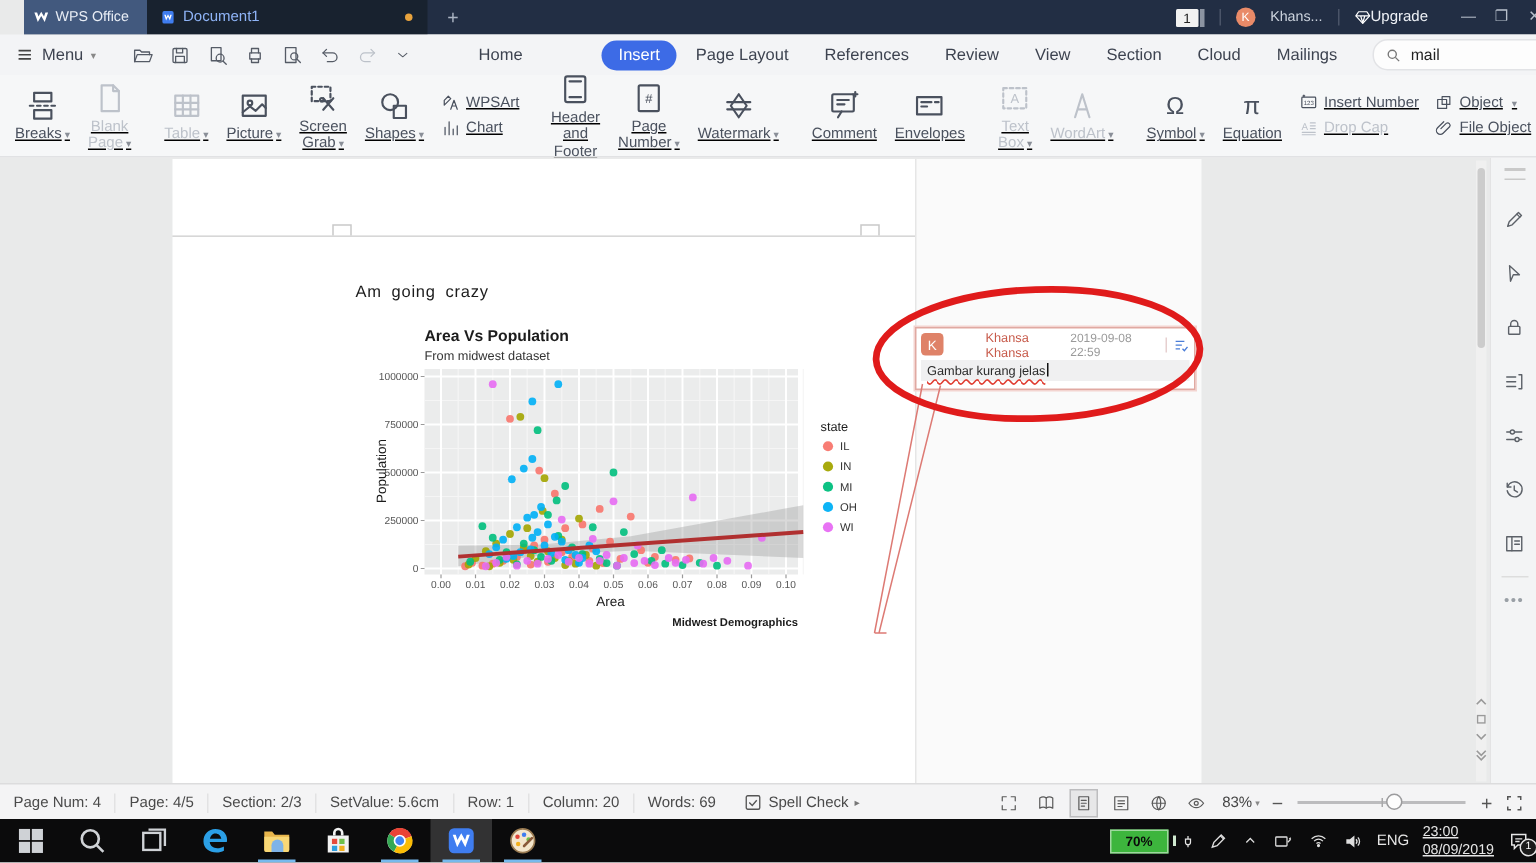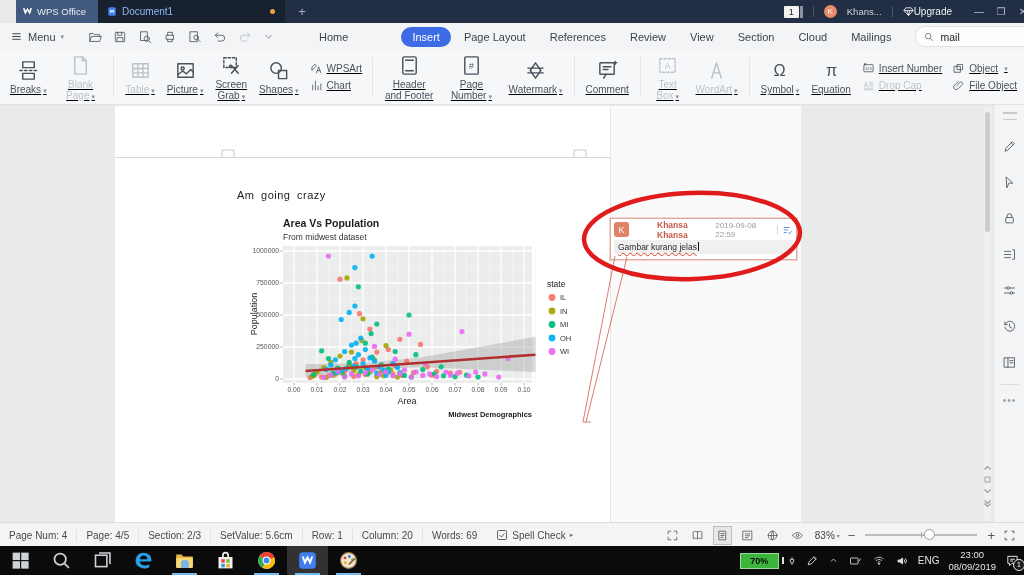"Envelopes" div.rcol { html: none -> <div> <div> <svg> <g> <rect></rect> <path></path> </g> </svg> <span>Envelopes</span> </div> </div> }
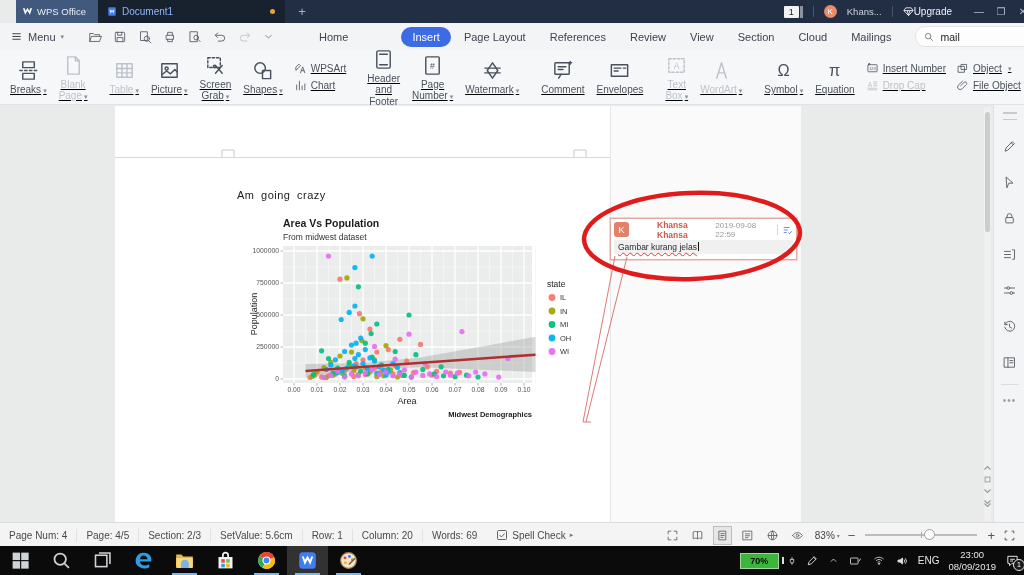"Khansa Khansa" .cb-author { font-weight: bold -> normal }
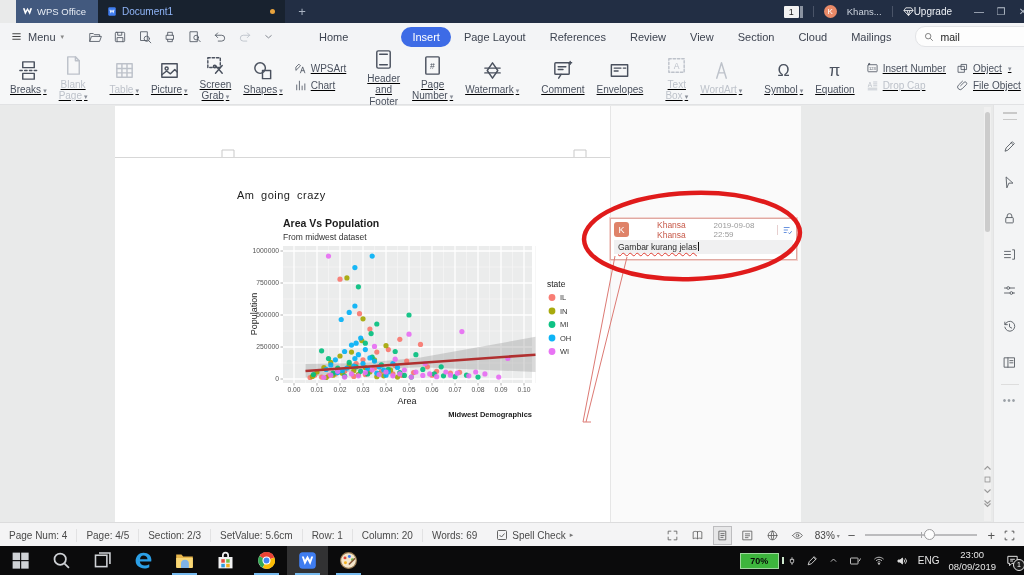"23:00" .clock { text-align: center -> left; text-decoration: none -> underline }
